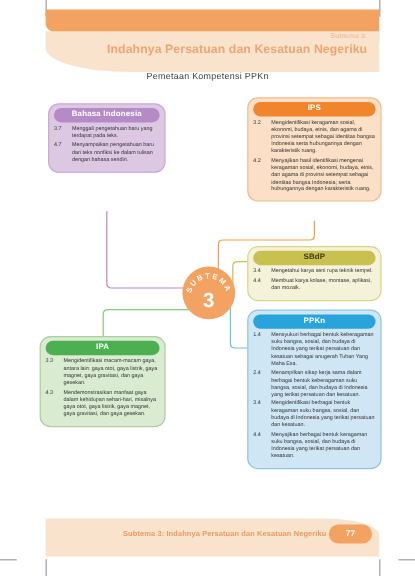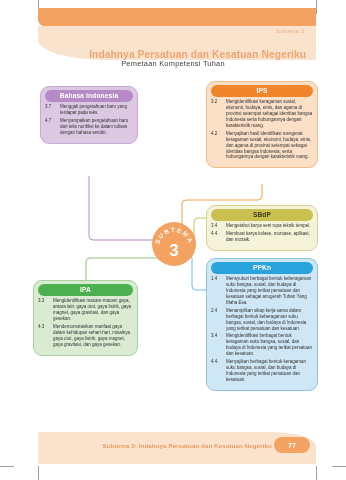"Indahnya Persatuan dan Kesatuan Negeriku" .hdr-title { margin-top: 15px -> 2px }
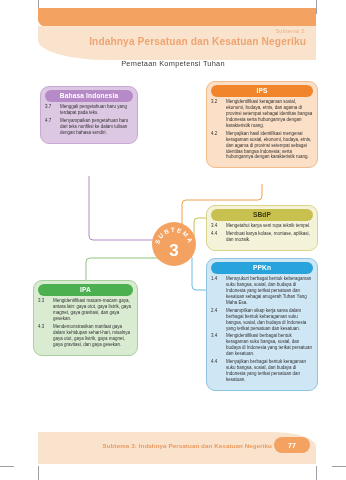"Pemetaan Kompetensi Tuhan" div.page-heading { text: Tuhan -> PPKn }
